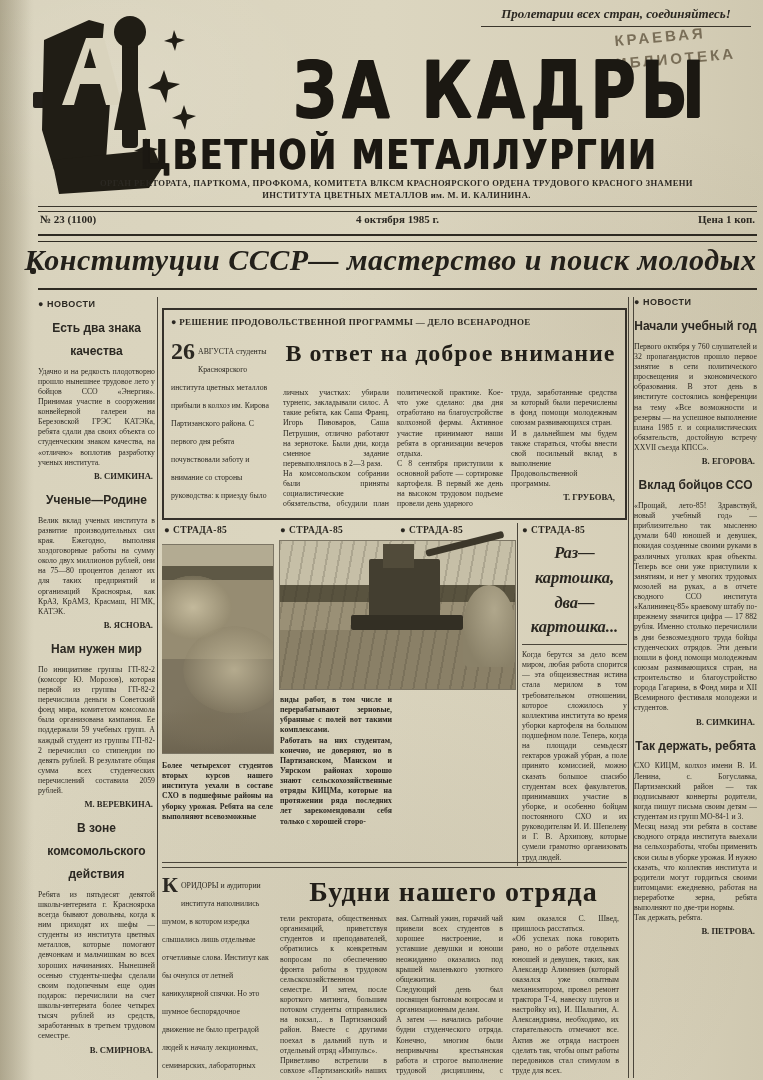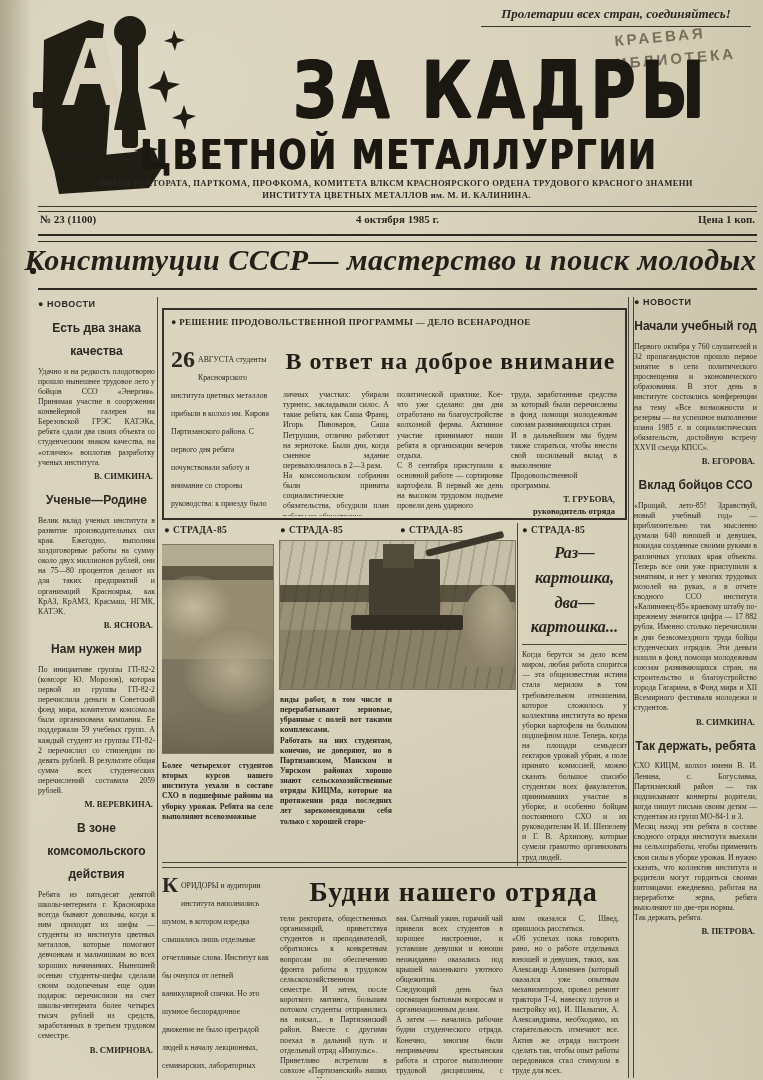"● РЕШЕНИЕ ПРОДОВОЛЬСТВЕННОЙ ПРОГРАММЫ —" .kicker { margin: 2px 0 21px -> 2px 0 13px }
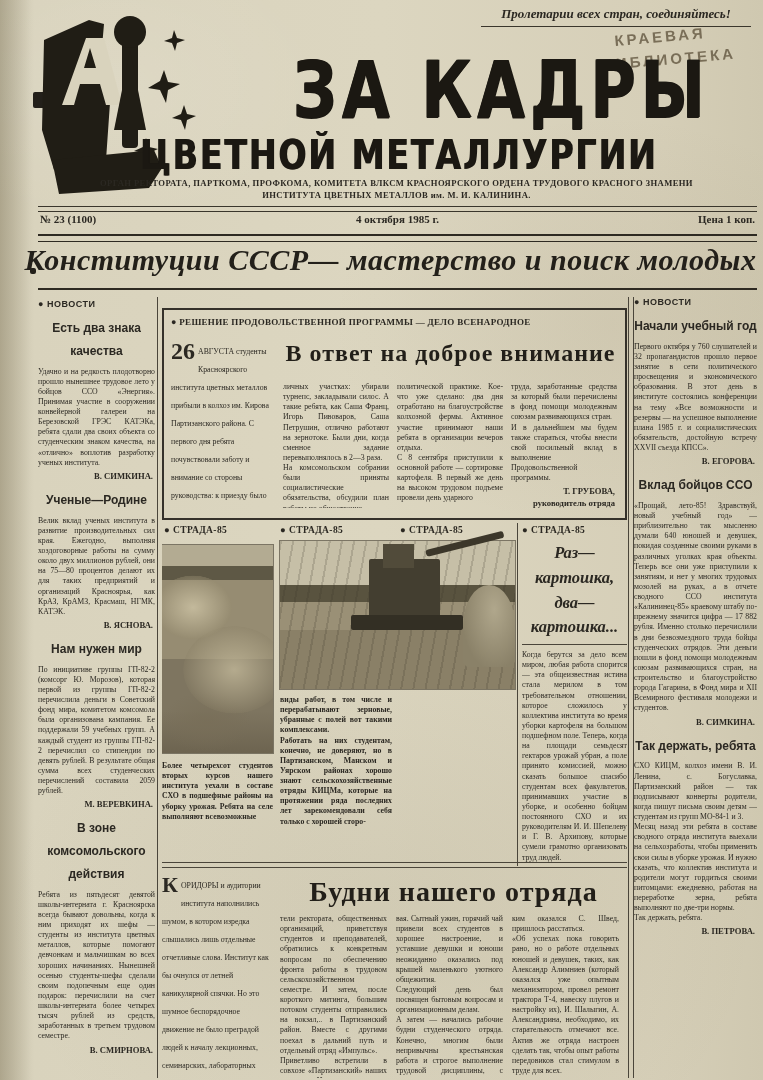"В ответ на доброе внимание" .bx-title { margin: 0 0 15px -> 0 0 21px }
